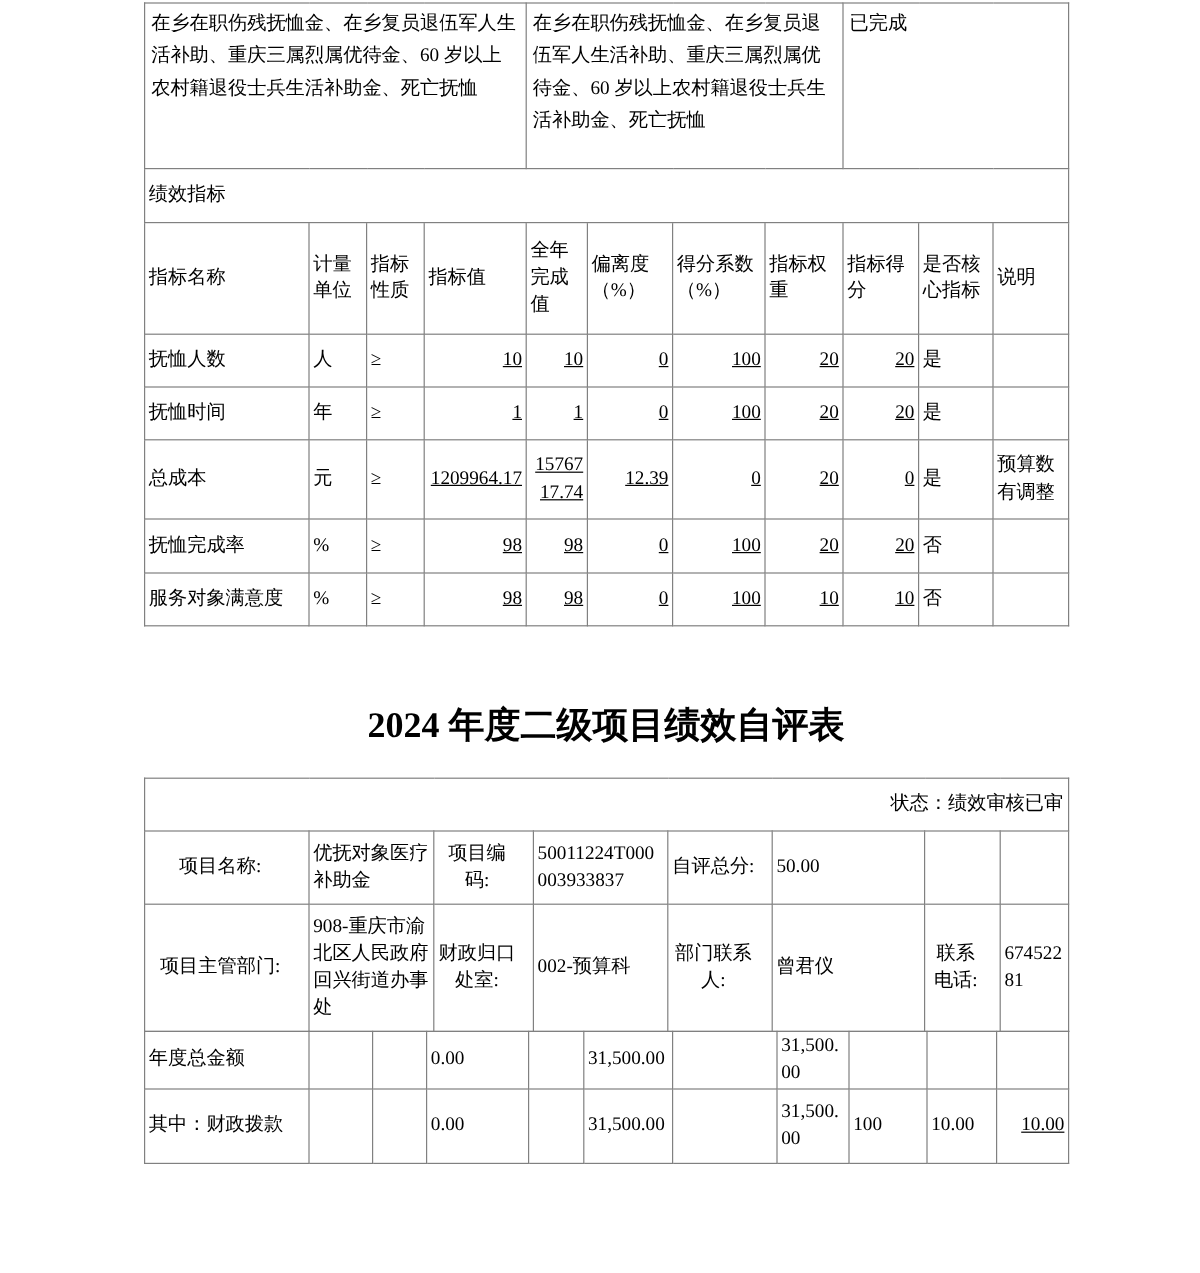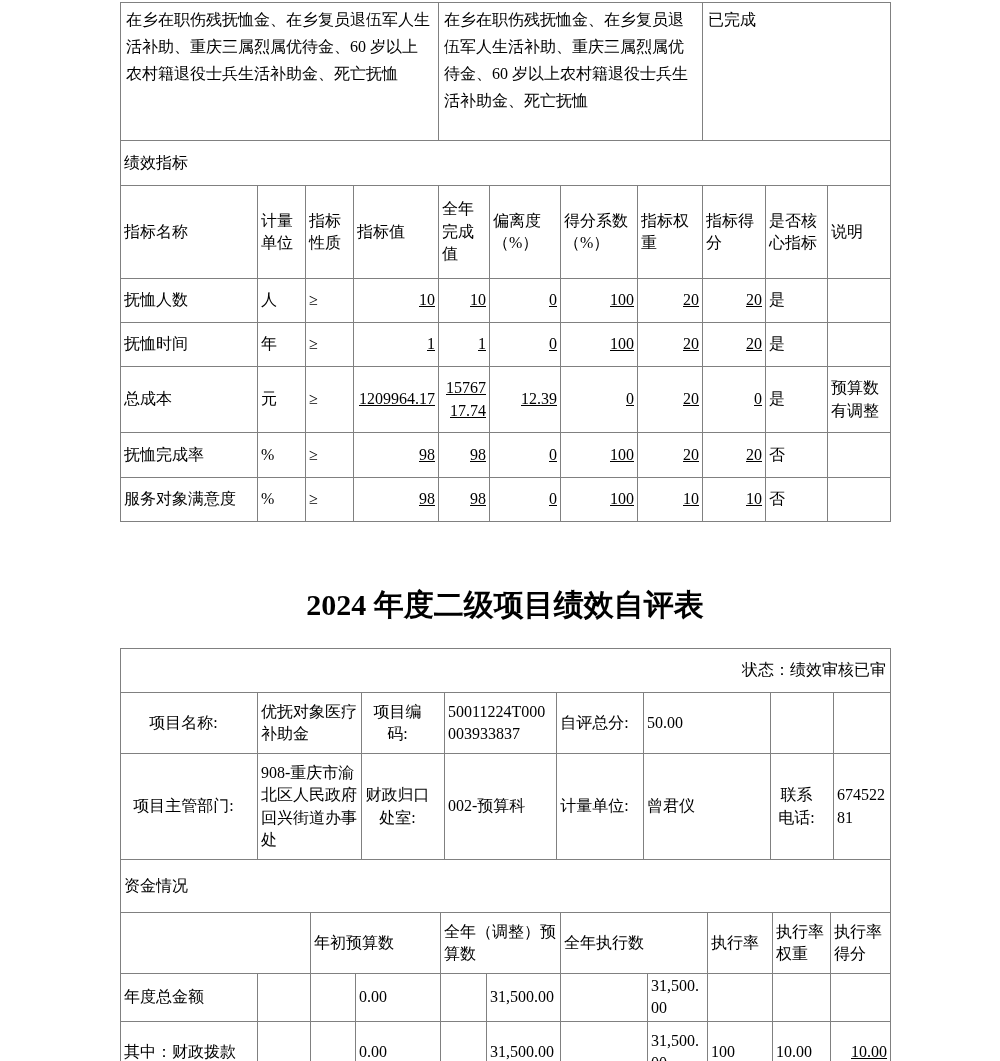"计量单位:" td.lbl { text: 计量单位 -> 部门联系人 }
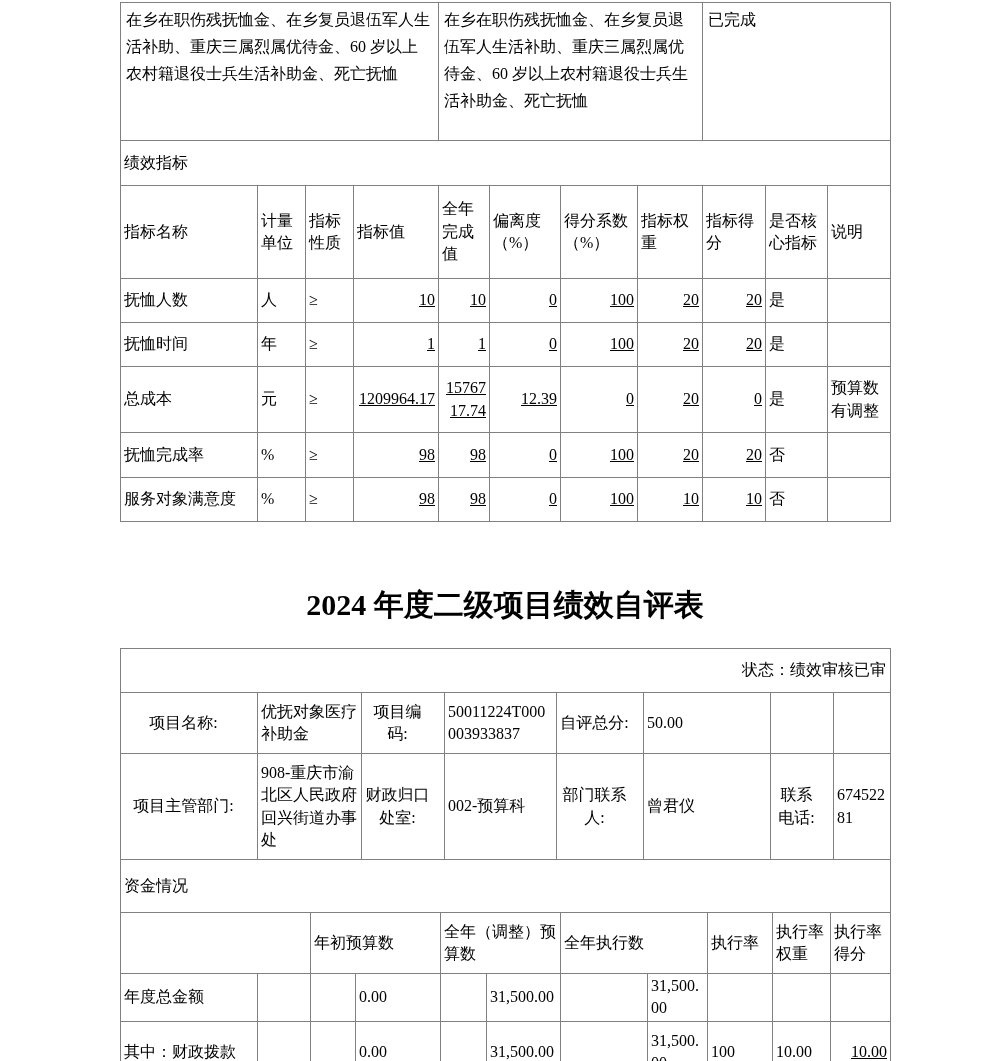"资金情况" tr.h-funds { html: <tr> <td>资金情况</td> </tr> -> none }
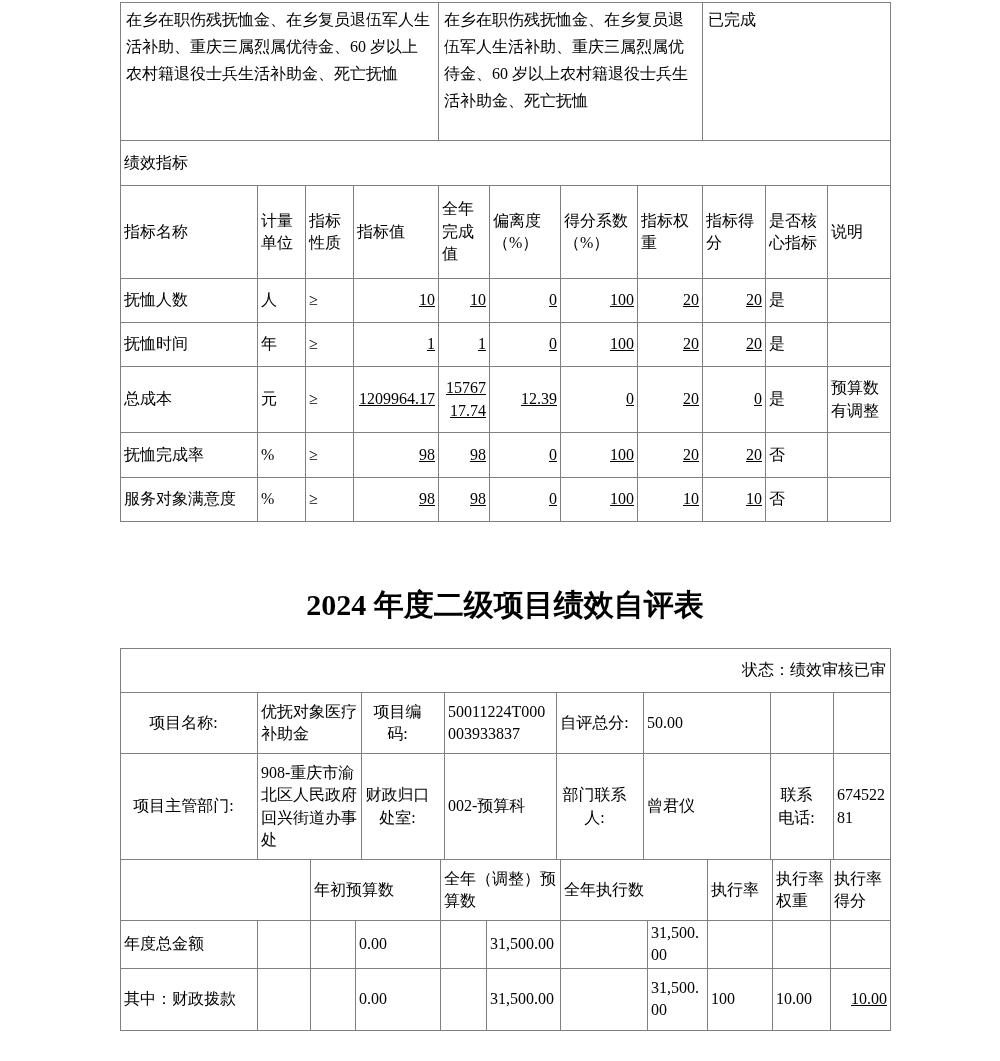"年初预算数" tr.h-fhead { html: <tr> <td></td> <td>年初预算数</td> <td>全年（调整）预算数</td> <td>全年执行数</td> <td>执行率</td> <td>执行率权重</td> <td>执行率得分</td> </tr> -> none }
